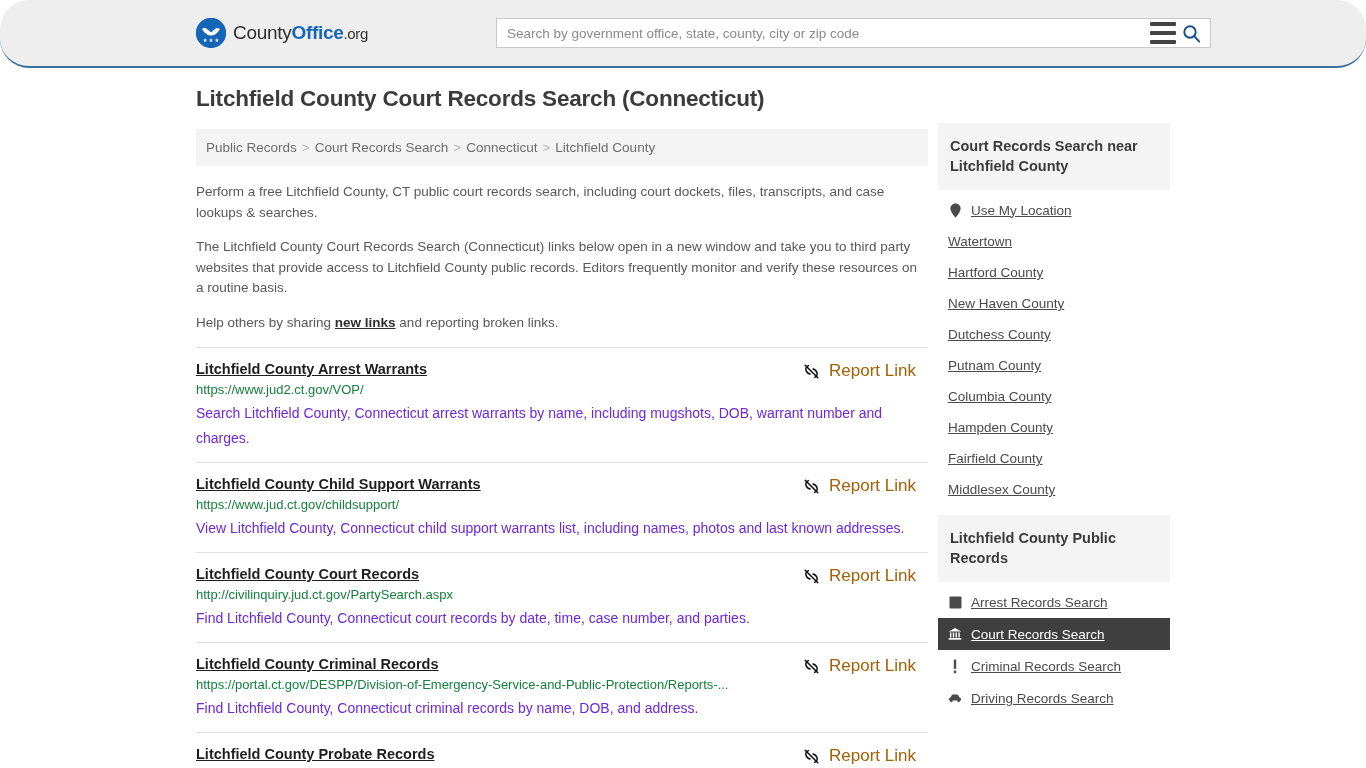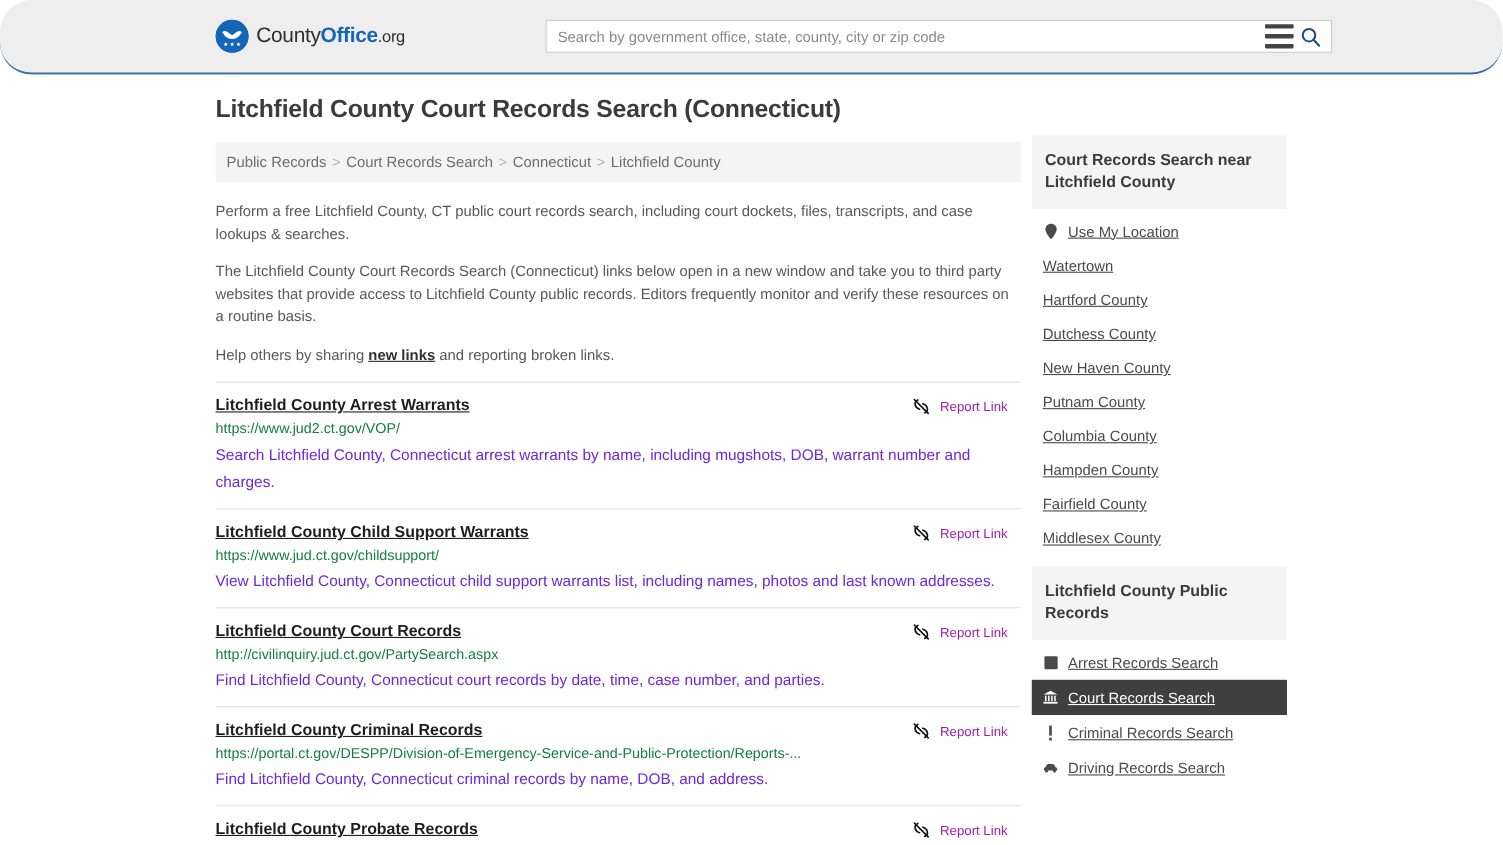"Dutchess County" div.panel-item { order: before "New Haven County" -> after "New Haven County" }
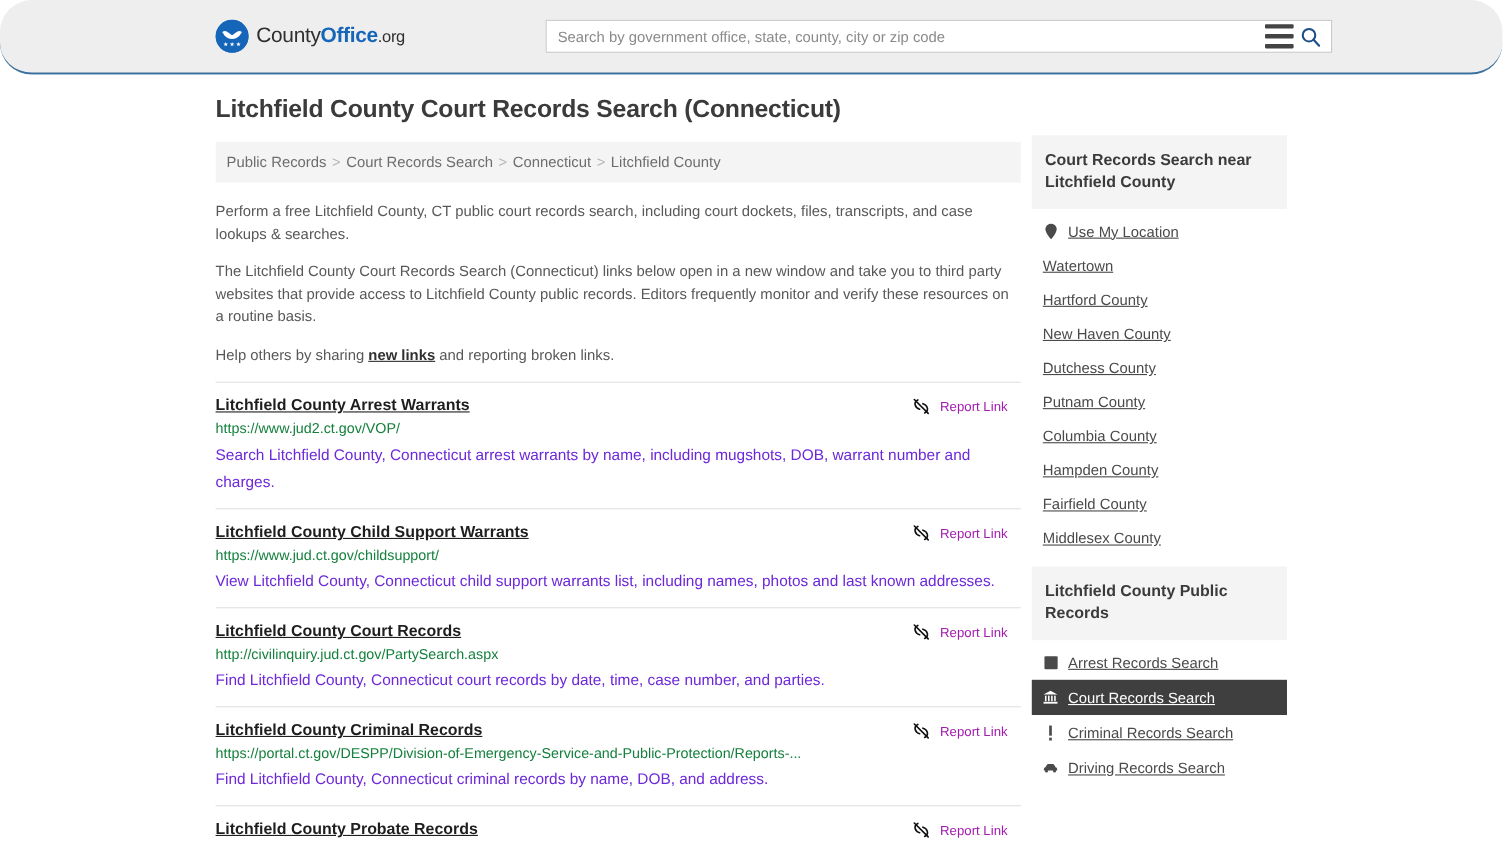"Report Link" .report-link .rl-text { color: #a21caf -> #a16207; font-size: 12px -> 17px }
